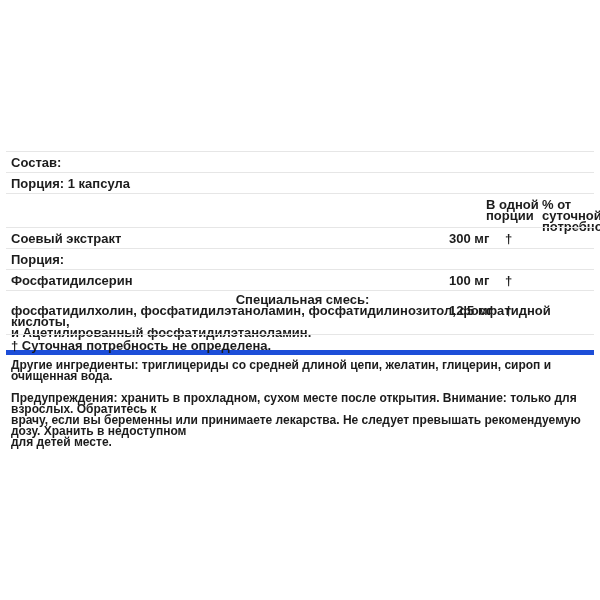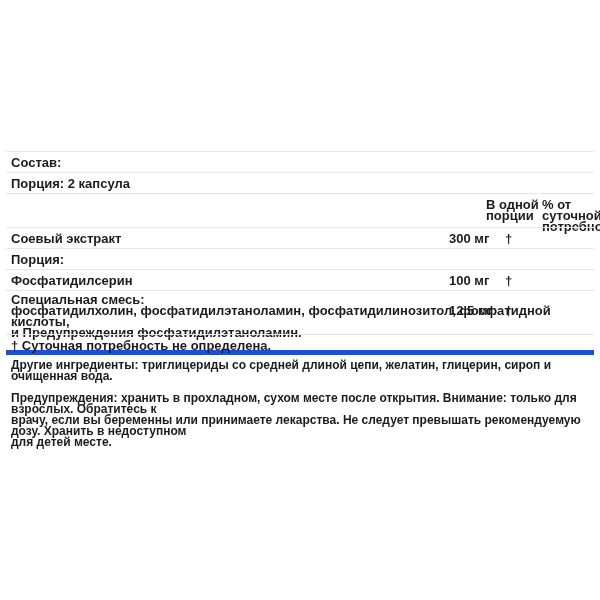"Порция: 2 капсула" span.name { text: 2 -> 1 }
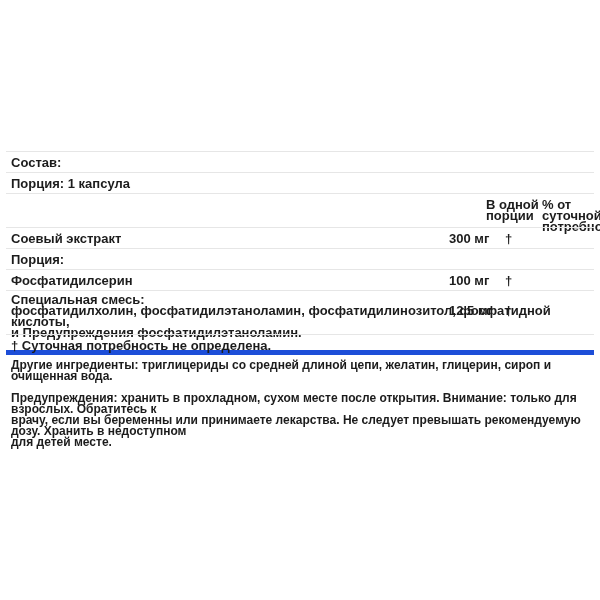"Специальная смесь:" .blend-title { text-align: none -> center }
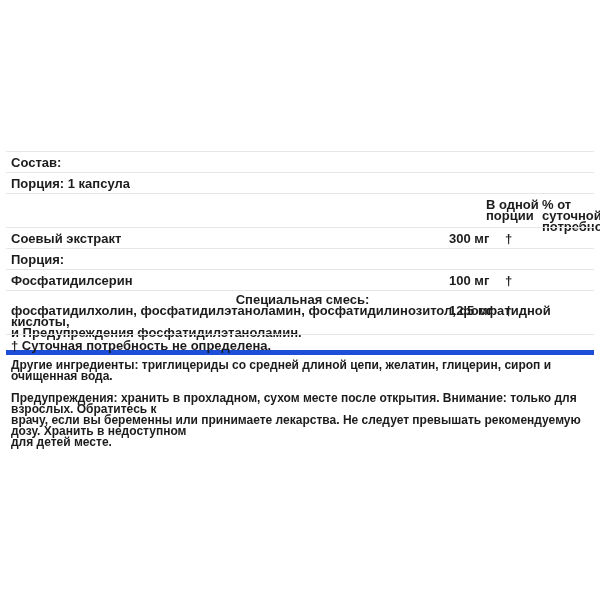"и Предупреждения фосфатидилэтаноламин." span { text: Предупреждения -> Ацетилированный }
